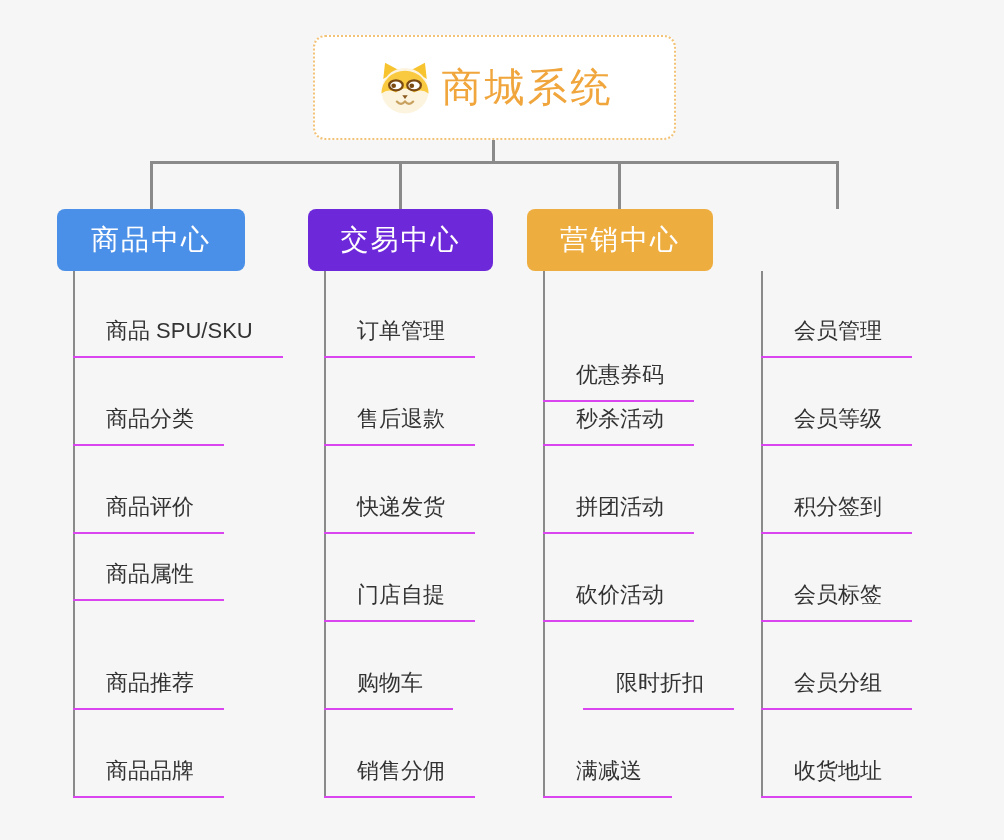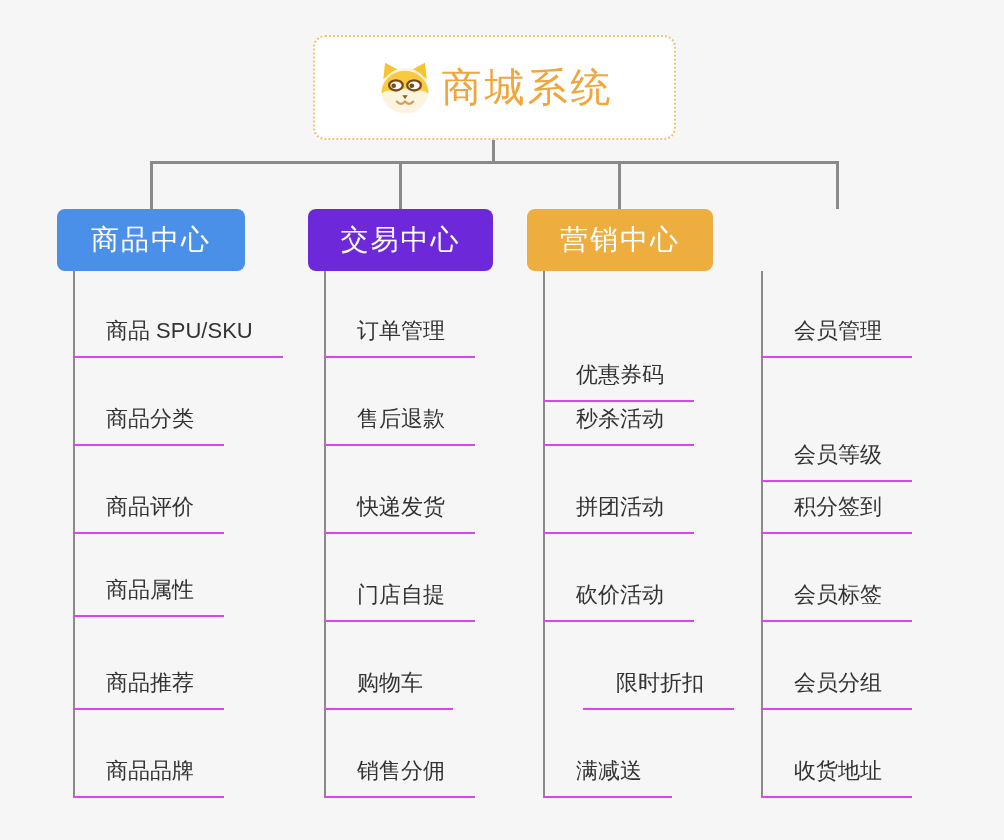"会员等级" li { margin-top: 36px -> none }
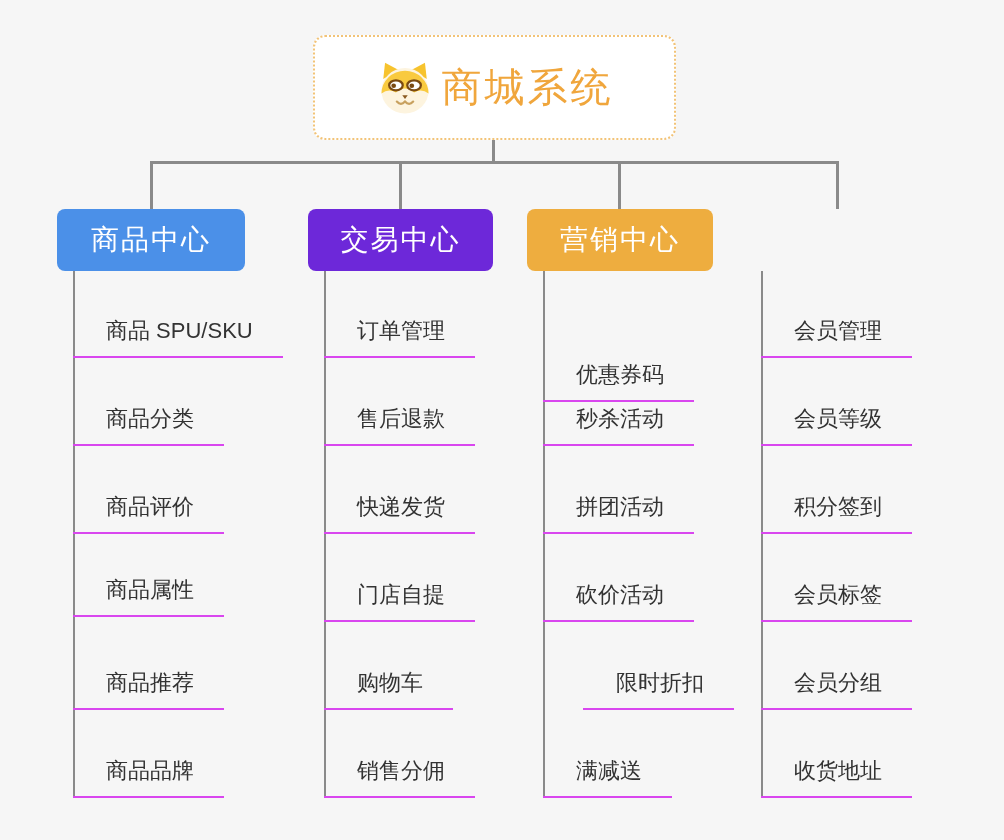"商品属性" li { top: 366px -> 350px }
